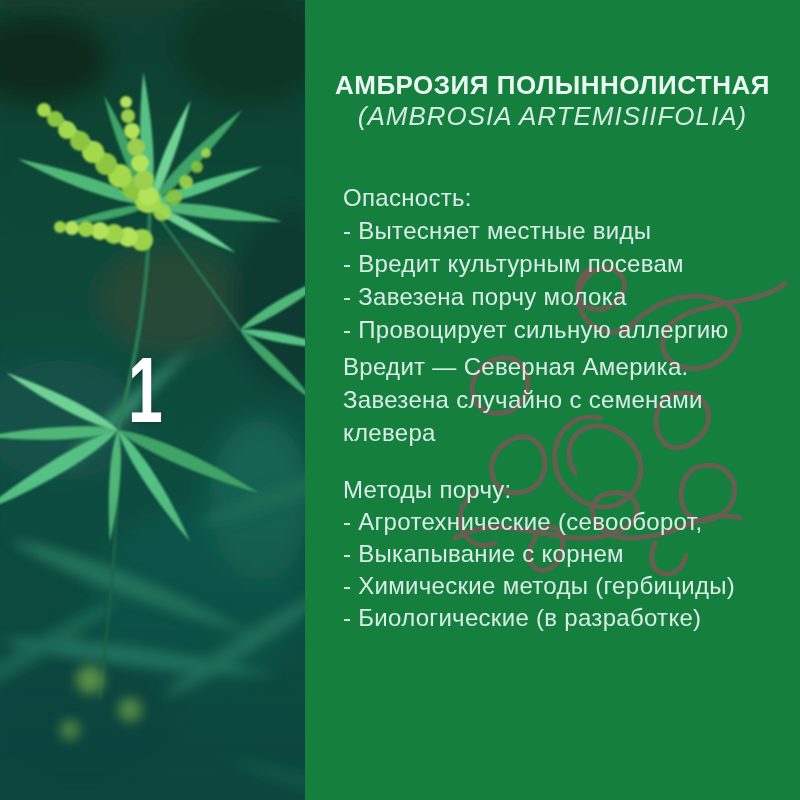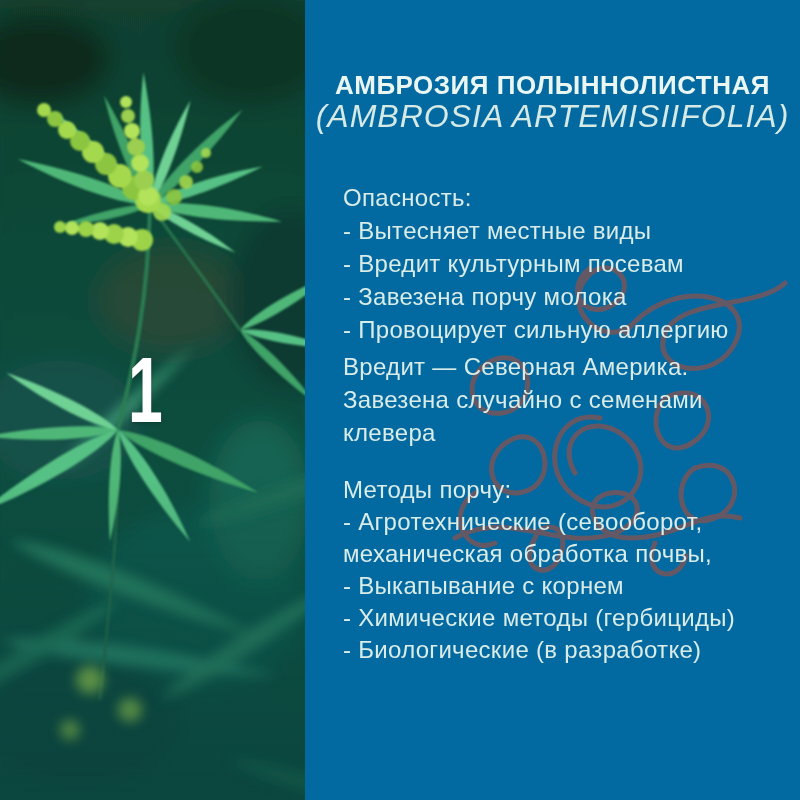"АМБРОЗИЯ ПОЛЫННОЛИСТНАЯ" .panel { background: #0369a1 -> #15803d }
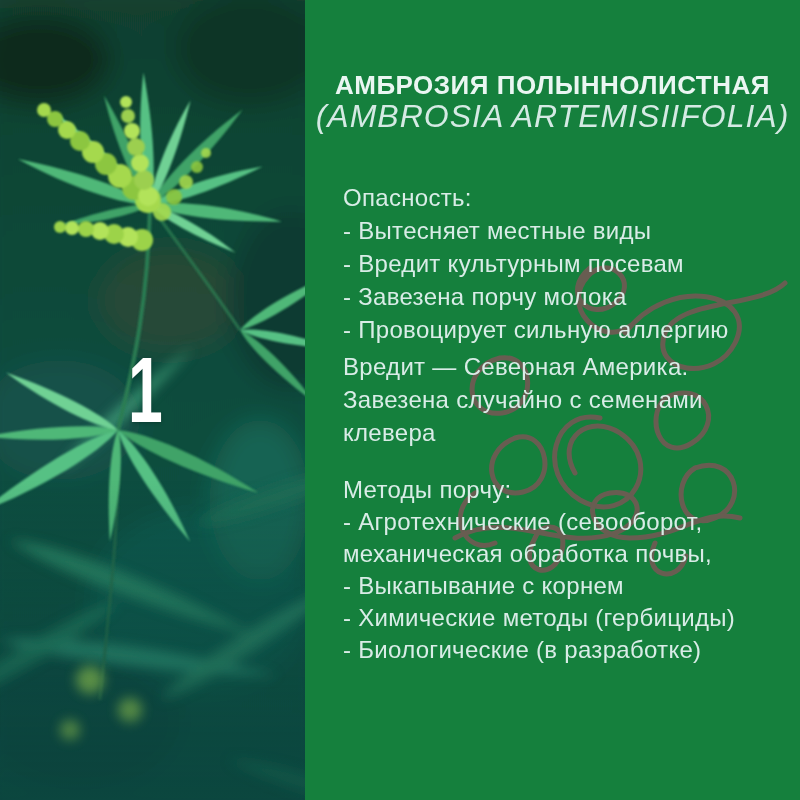"(AMBROSIA ARTEMISIIFOLIA)" .subtitle { font-size: 32px -> 26px }
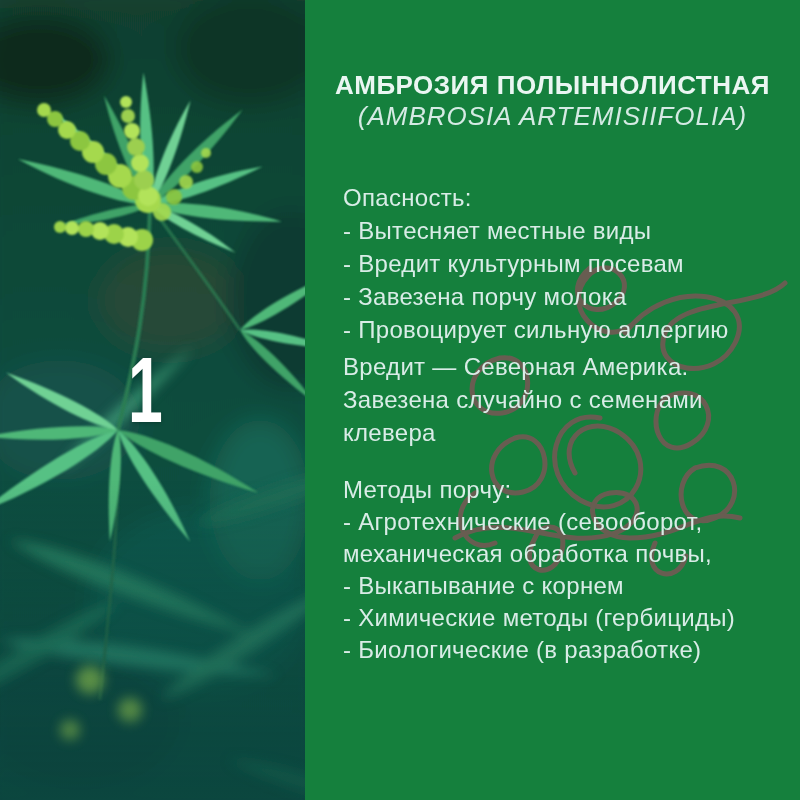"механическая обработка почвы," div { html: <div>механическая обработка почвы,</div> -> none }
